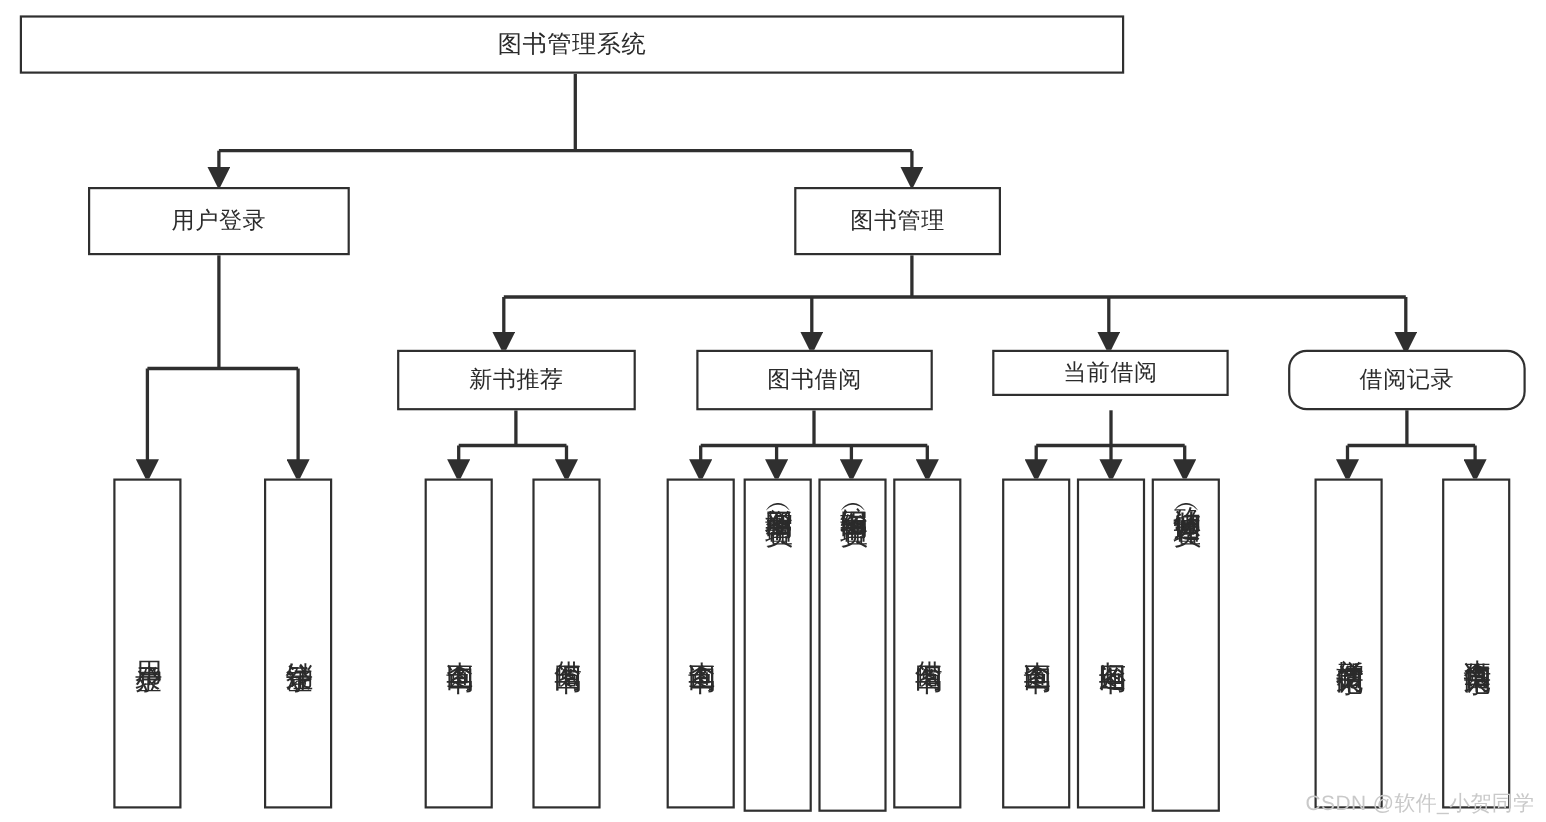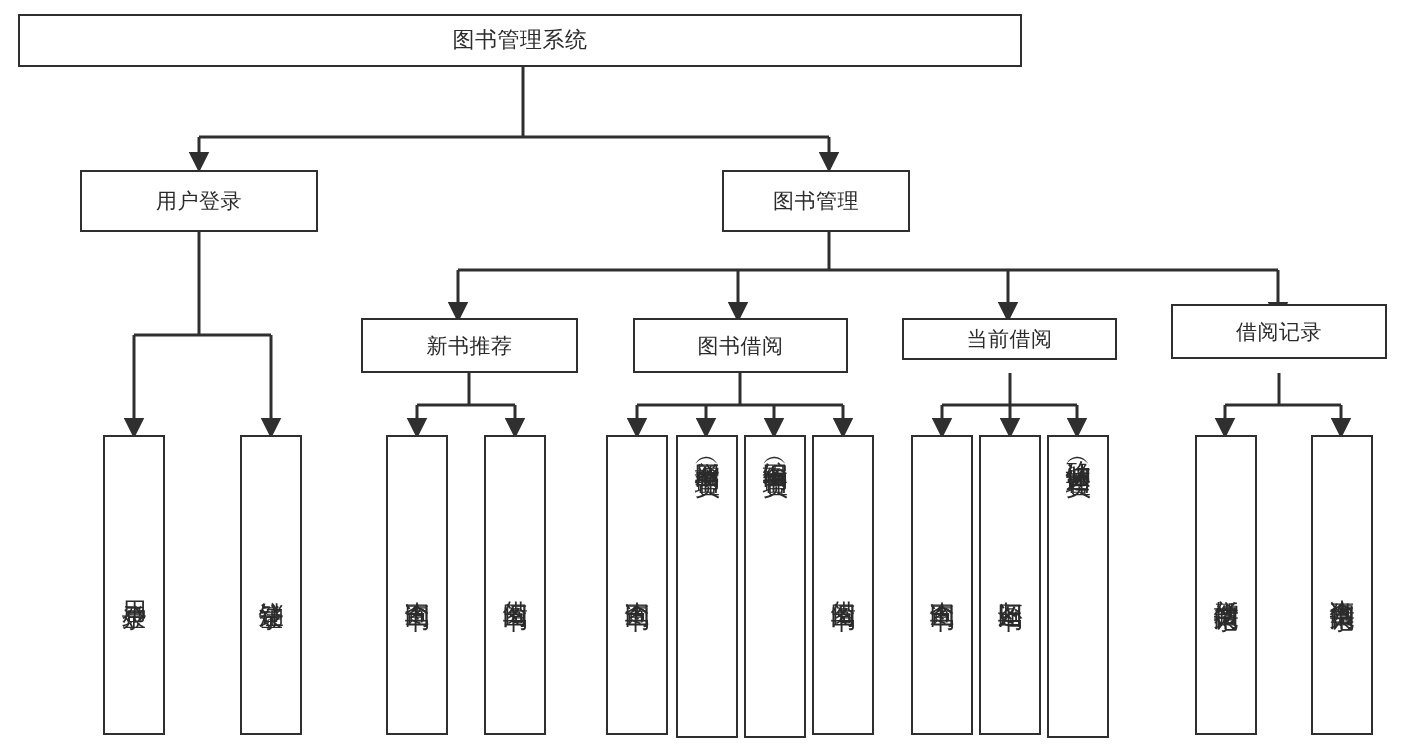"借阅记录" div.node { border-radius: none -> 17px; top: 304px -> 318px }
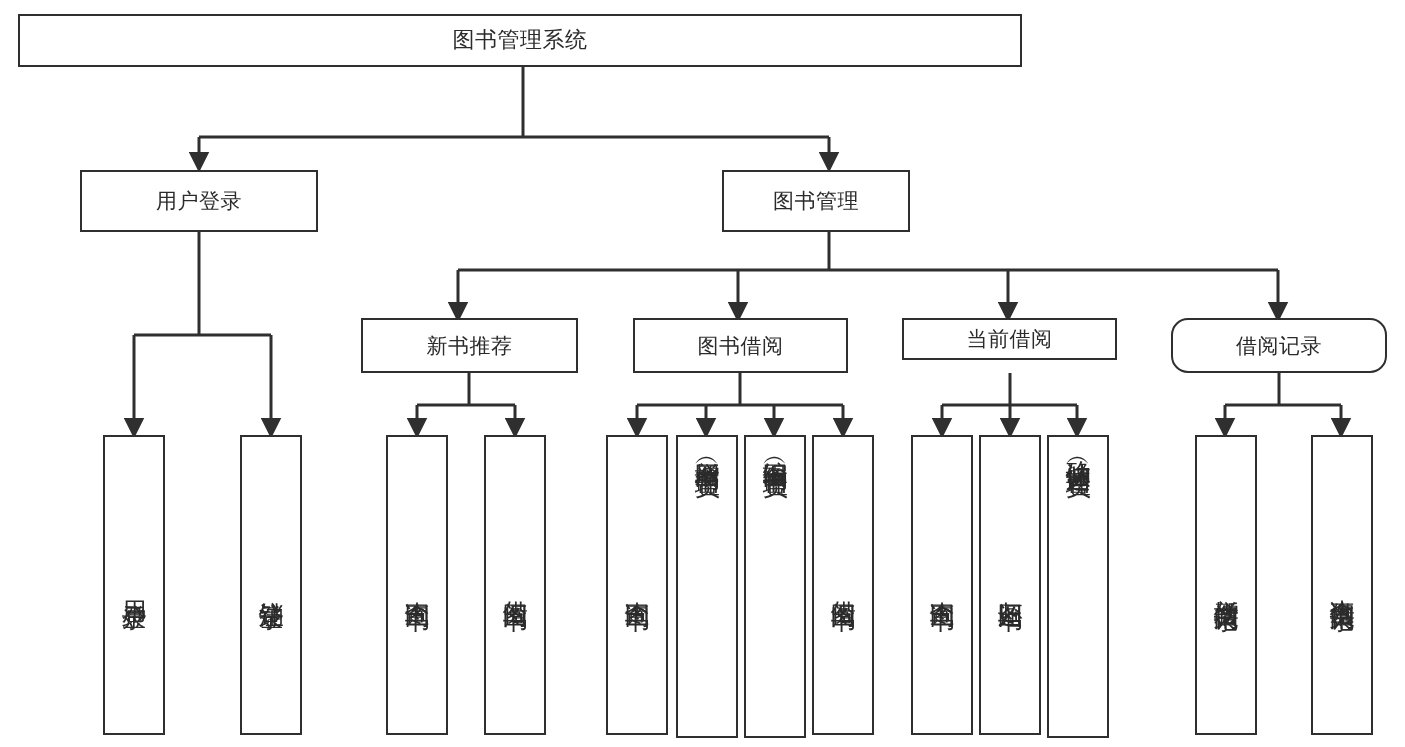"CSDN @软件_小贺同学" div.watermark { html: none -> <div>CSDN @软件_小贺同学</div> }
